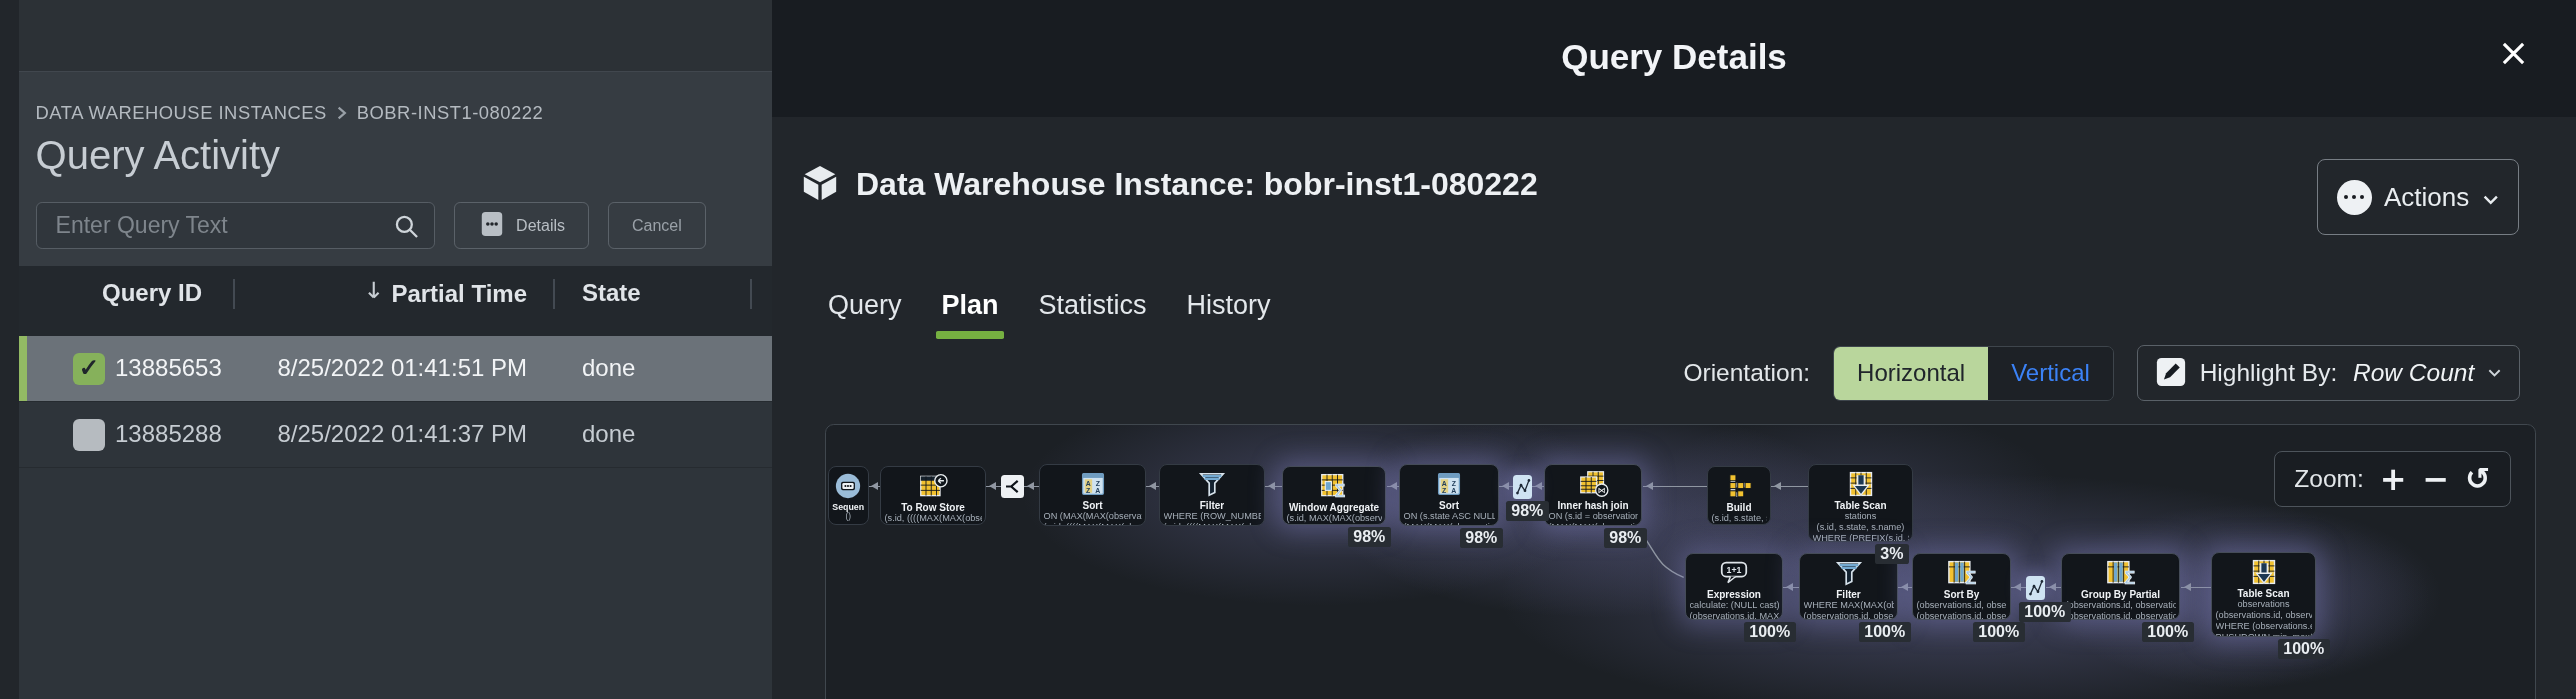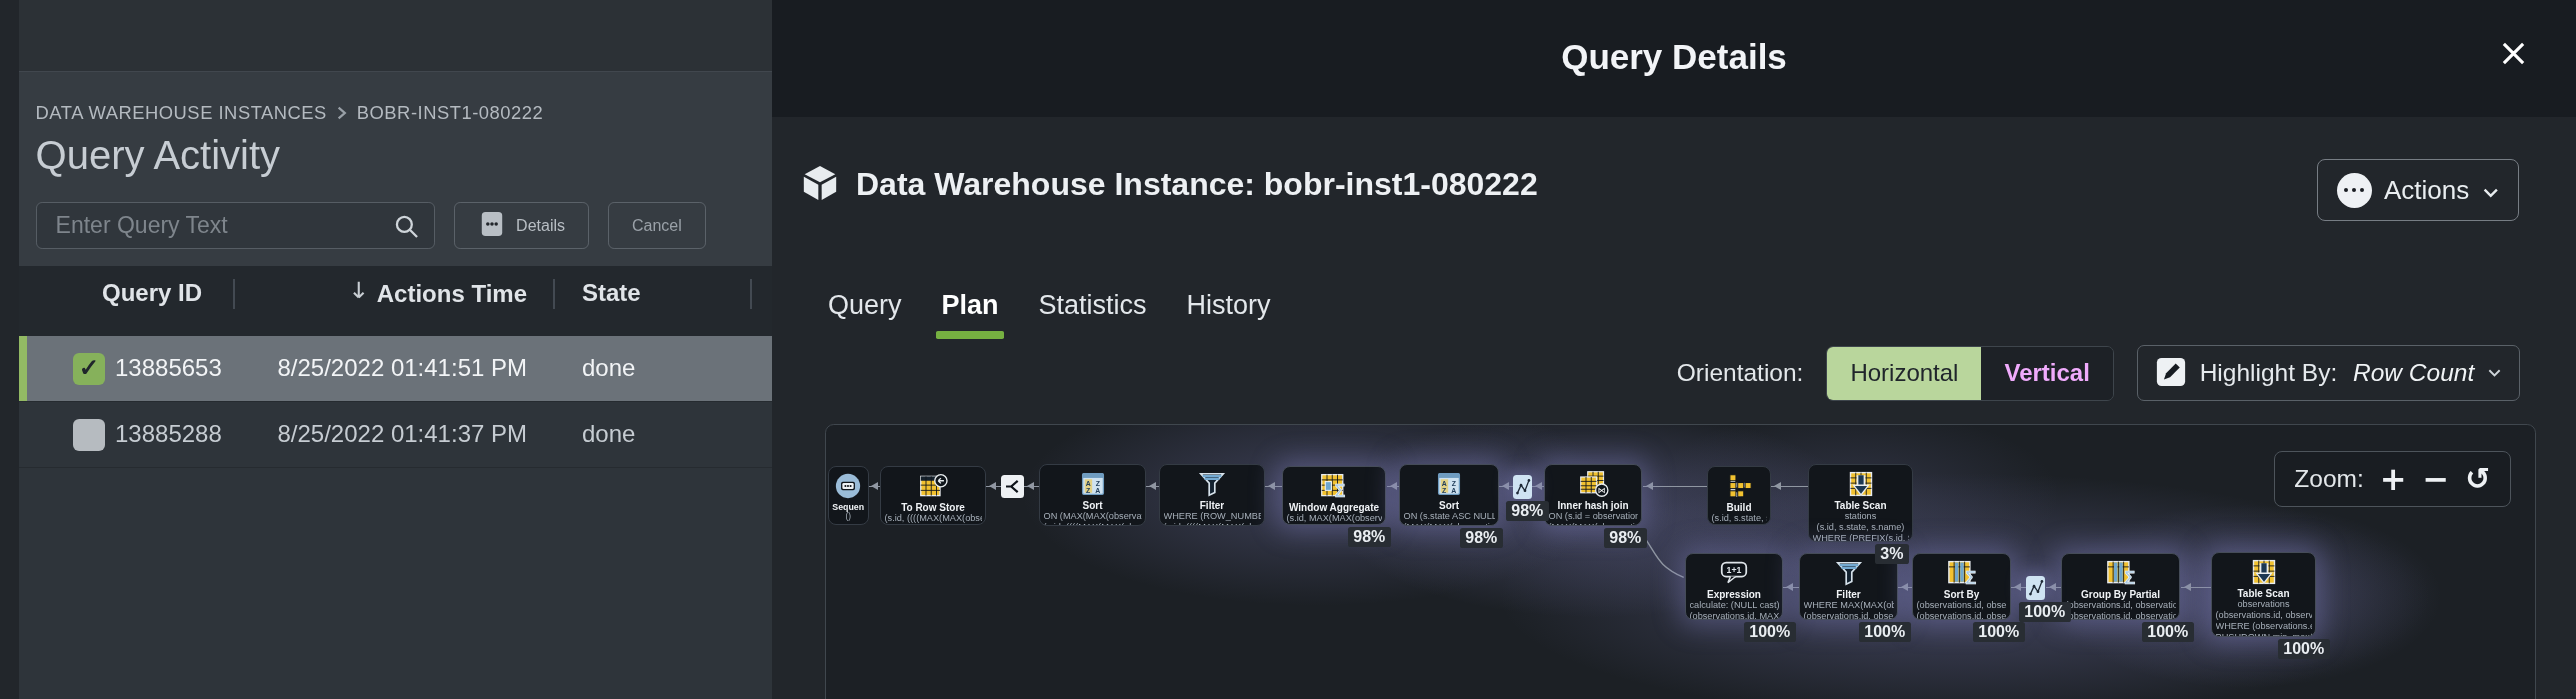"Actions" .actions-btn { height: 62px -> 76px }
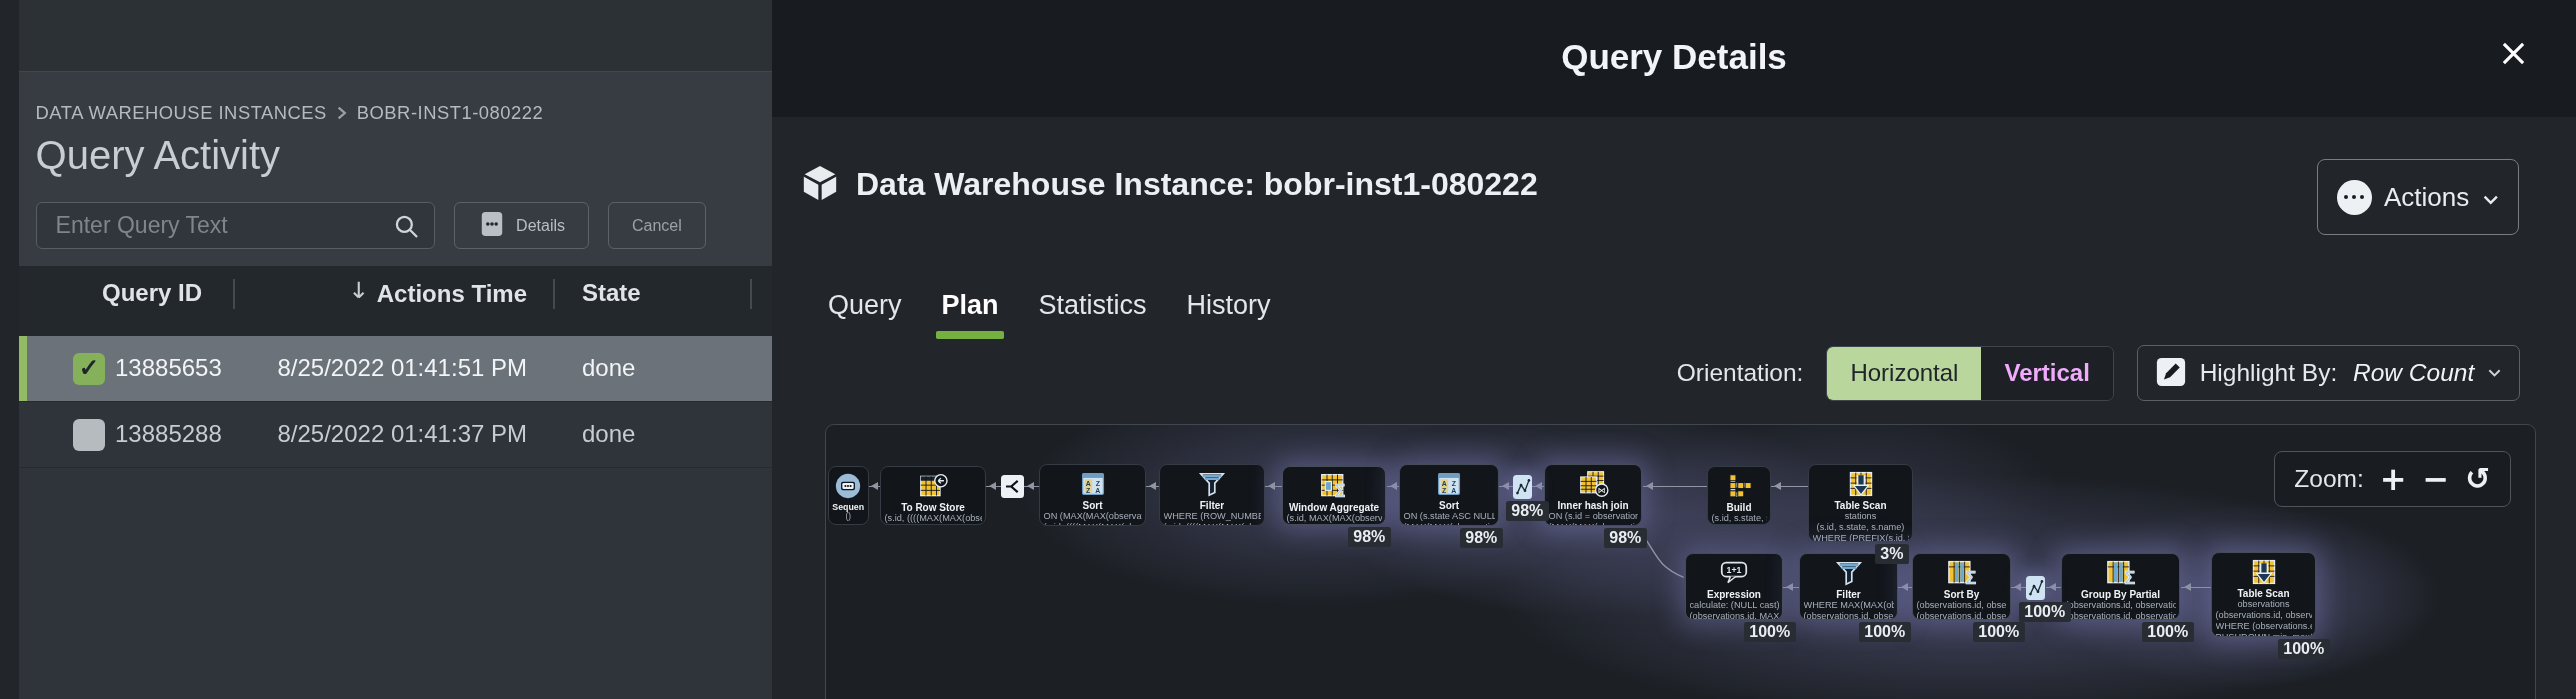"Actions Time" span { text: Actions -> Partial }
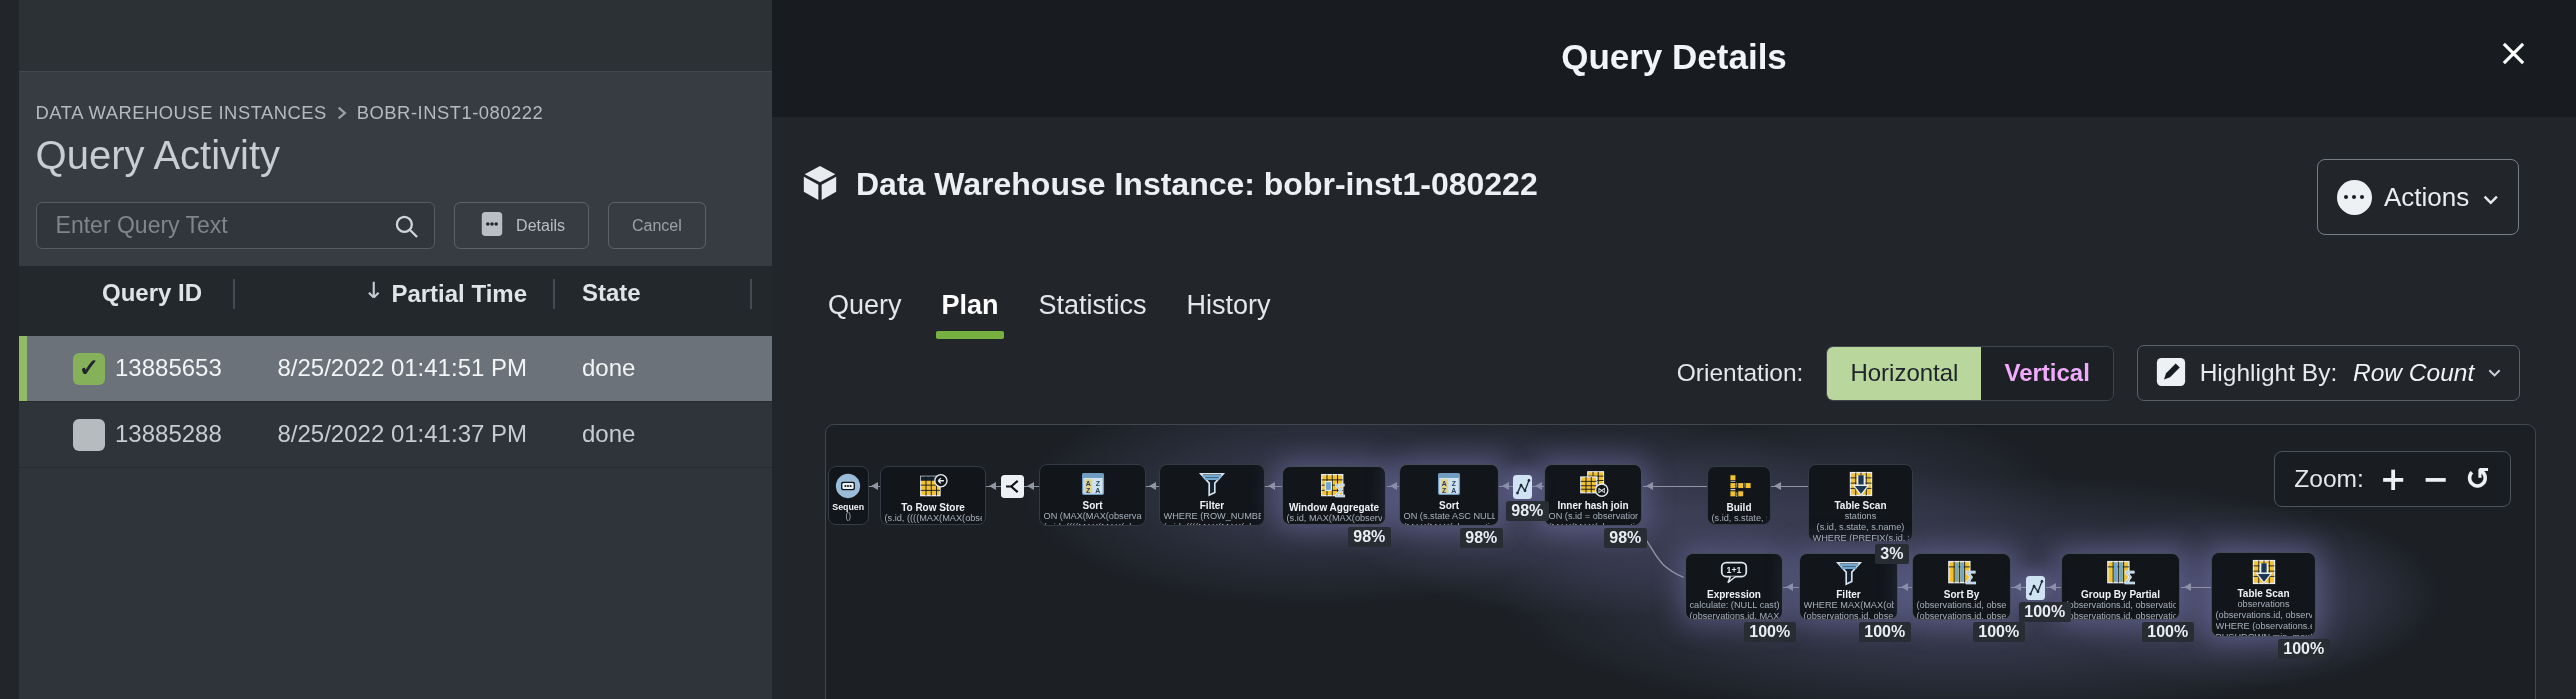"Vertical" .seg-opt { color: #f0abfc -> #3b82f6; font-weight: 700 -> 400 }
